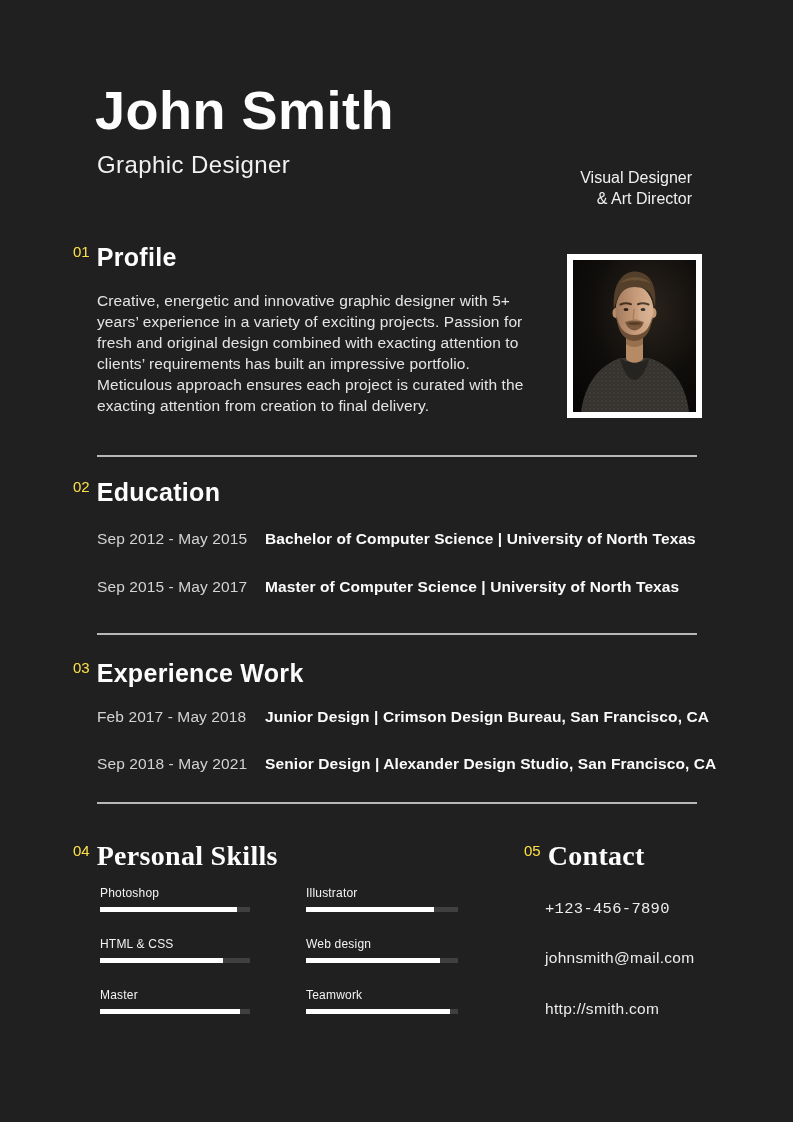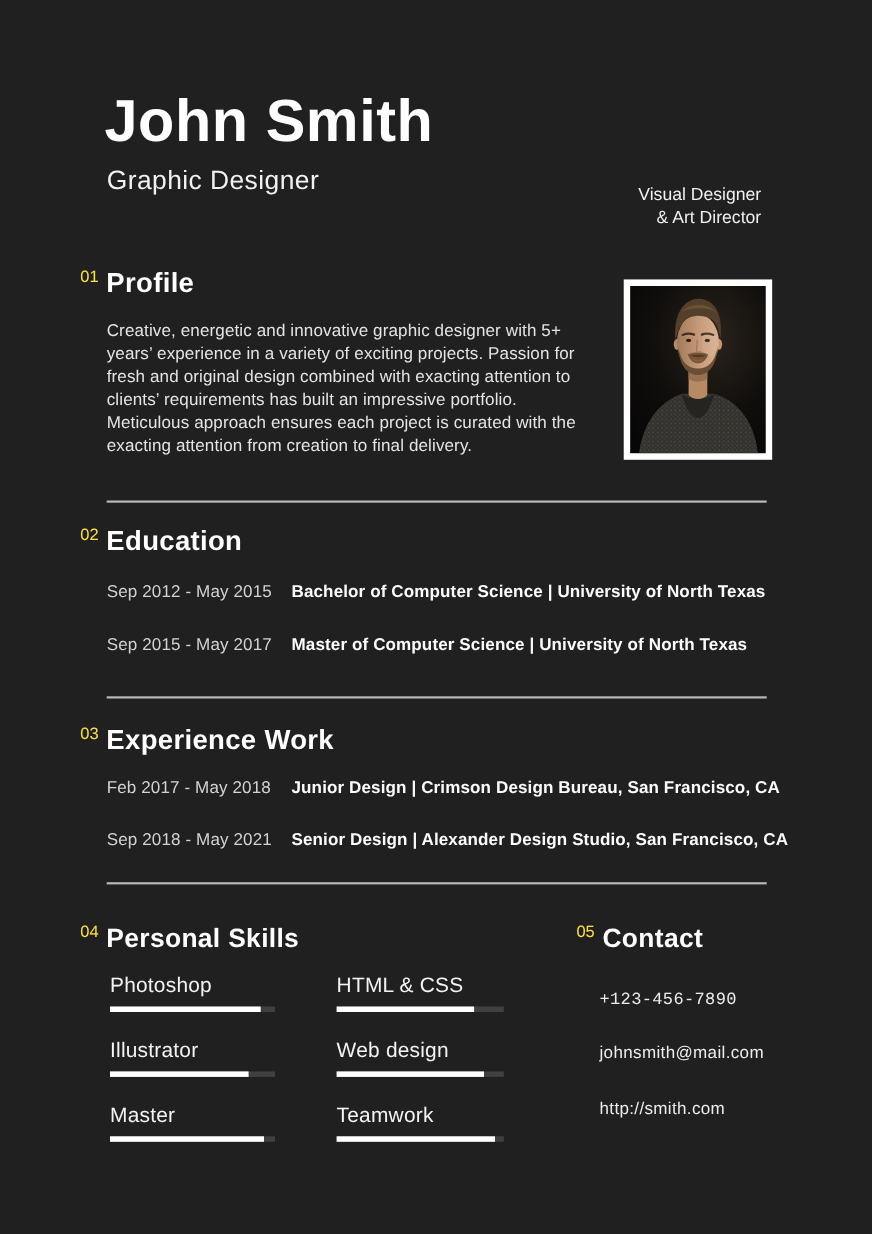"Personal Skills" .sec-title.small { font-family: none -> Liberation Serif, serif; font-size: 24px -> 28px }
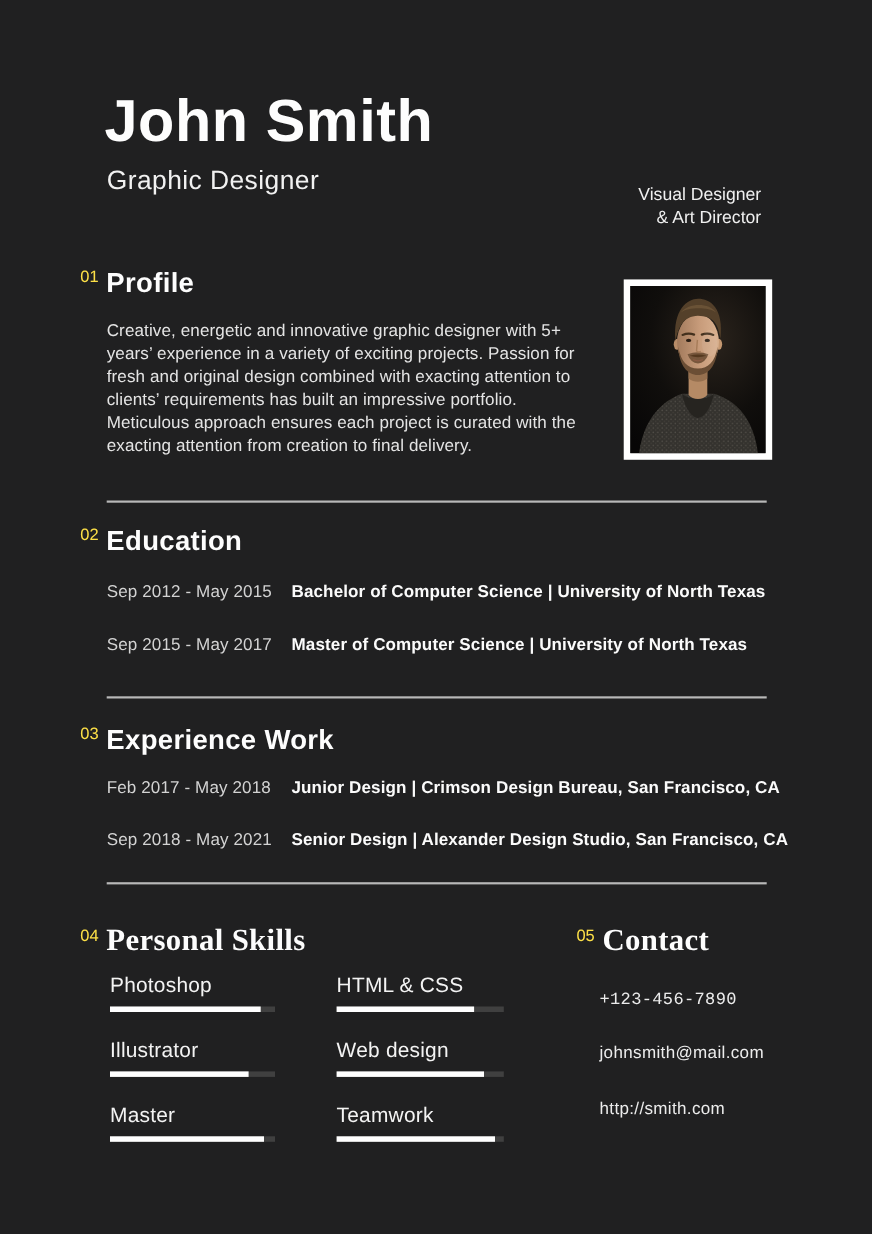"Photoshop" .skill-label { font-size: 19px -> 12px }
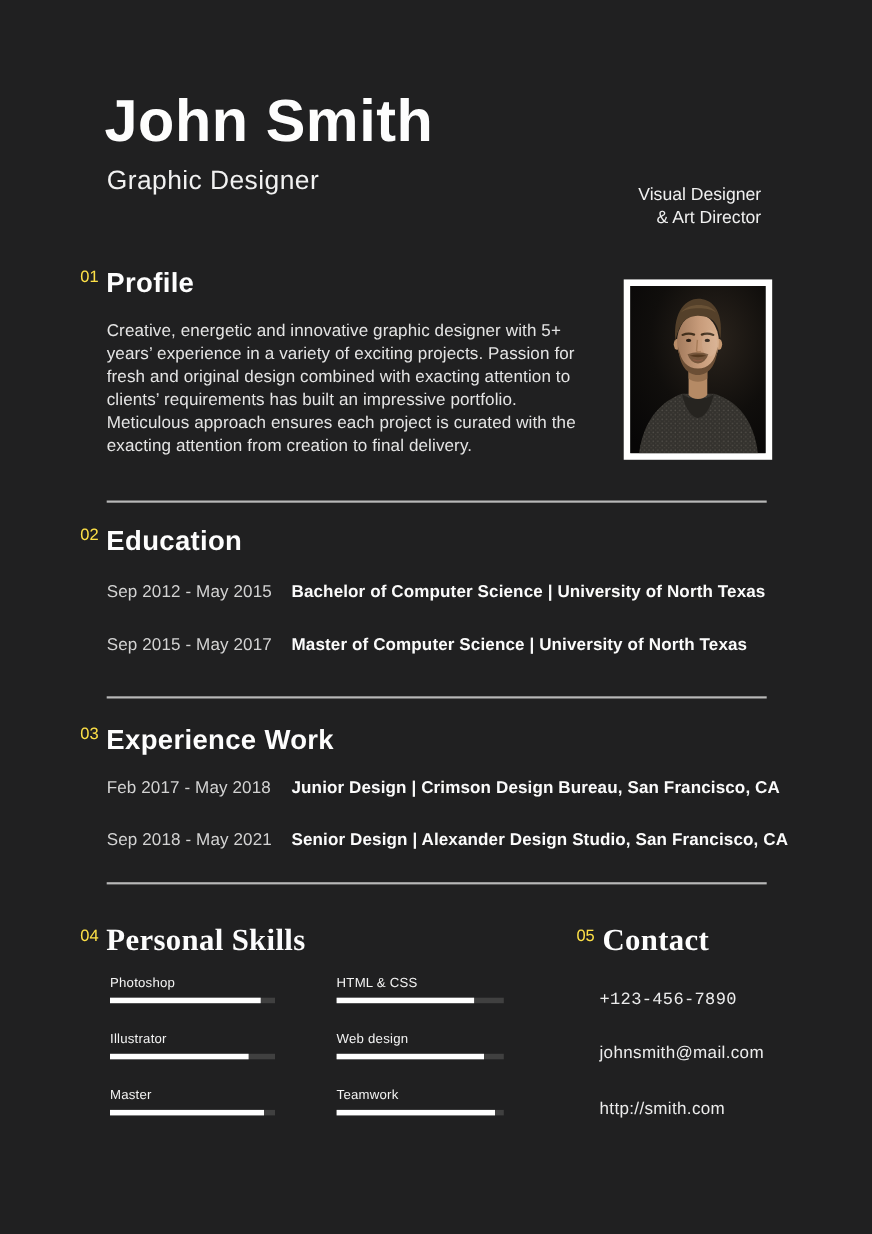"HTML & CSS" div { order: before "Illustrator" -> after "Illustrator" }
